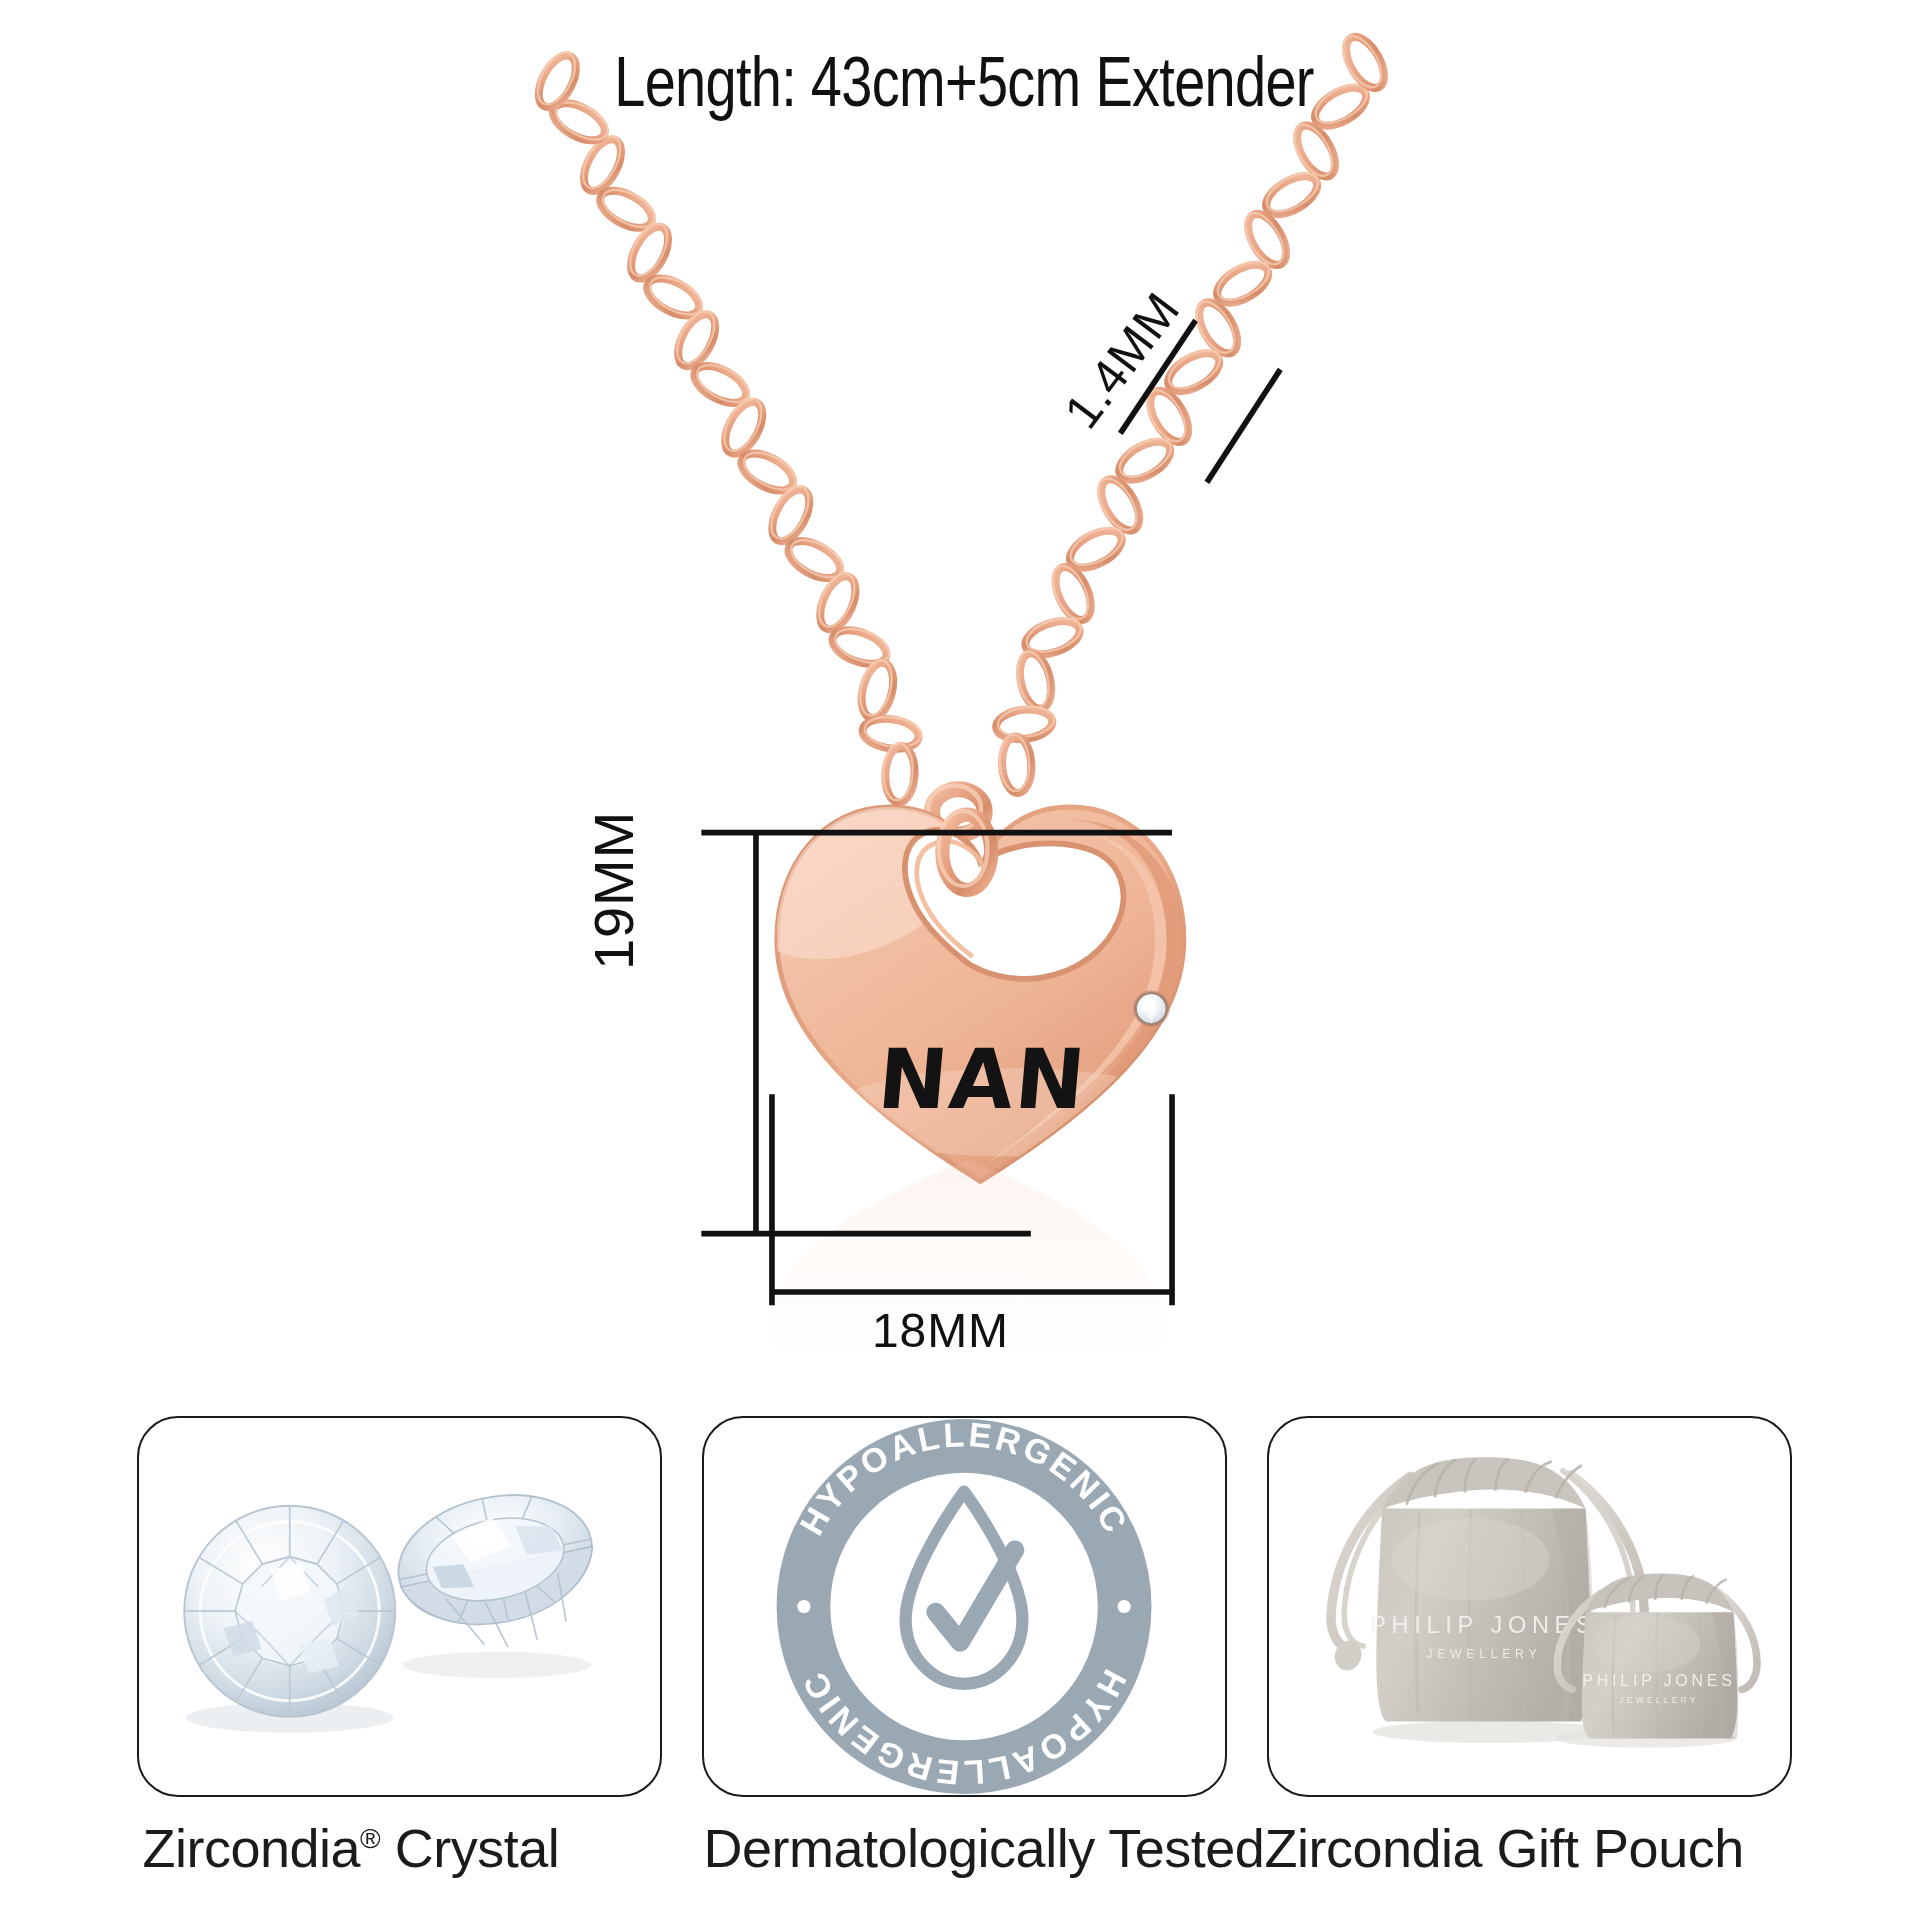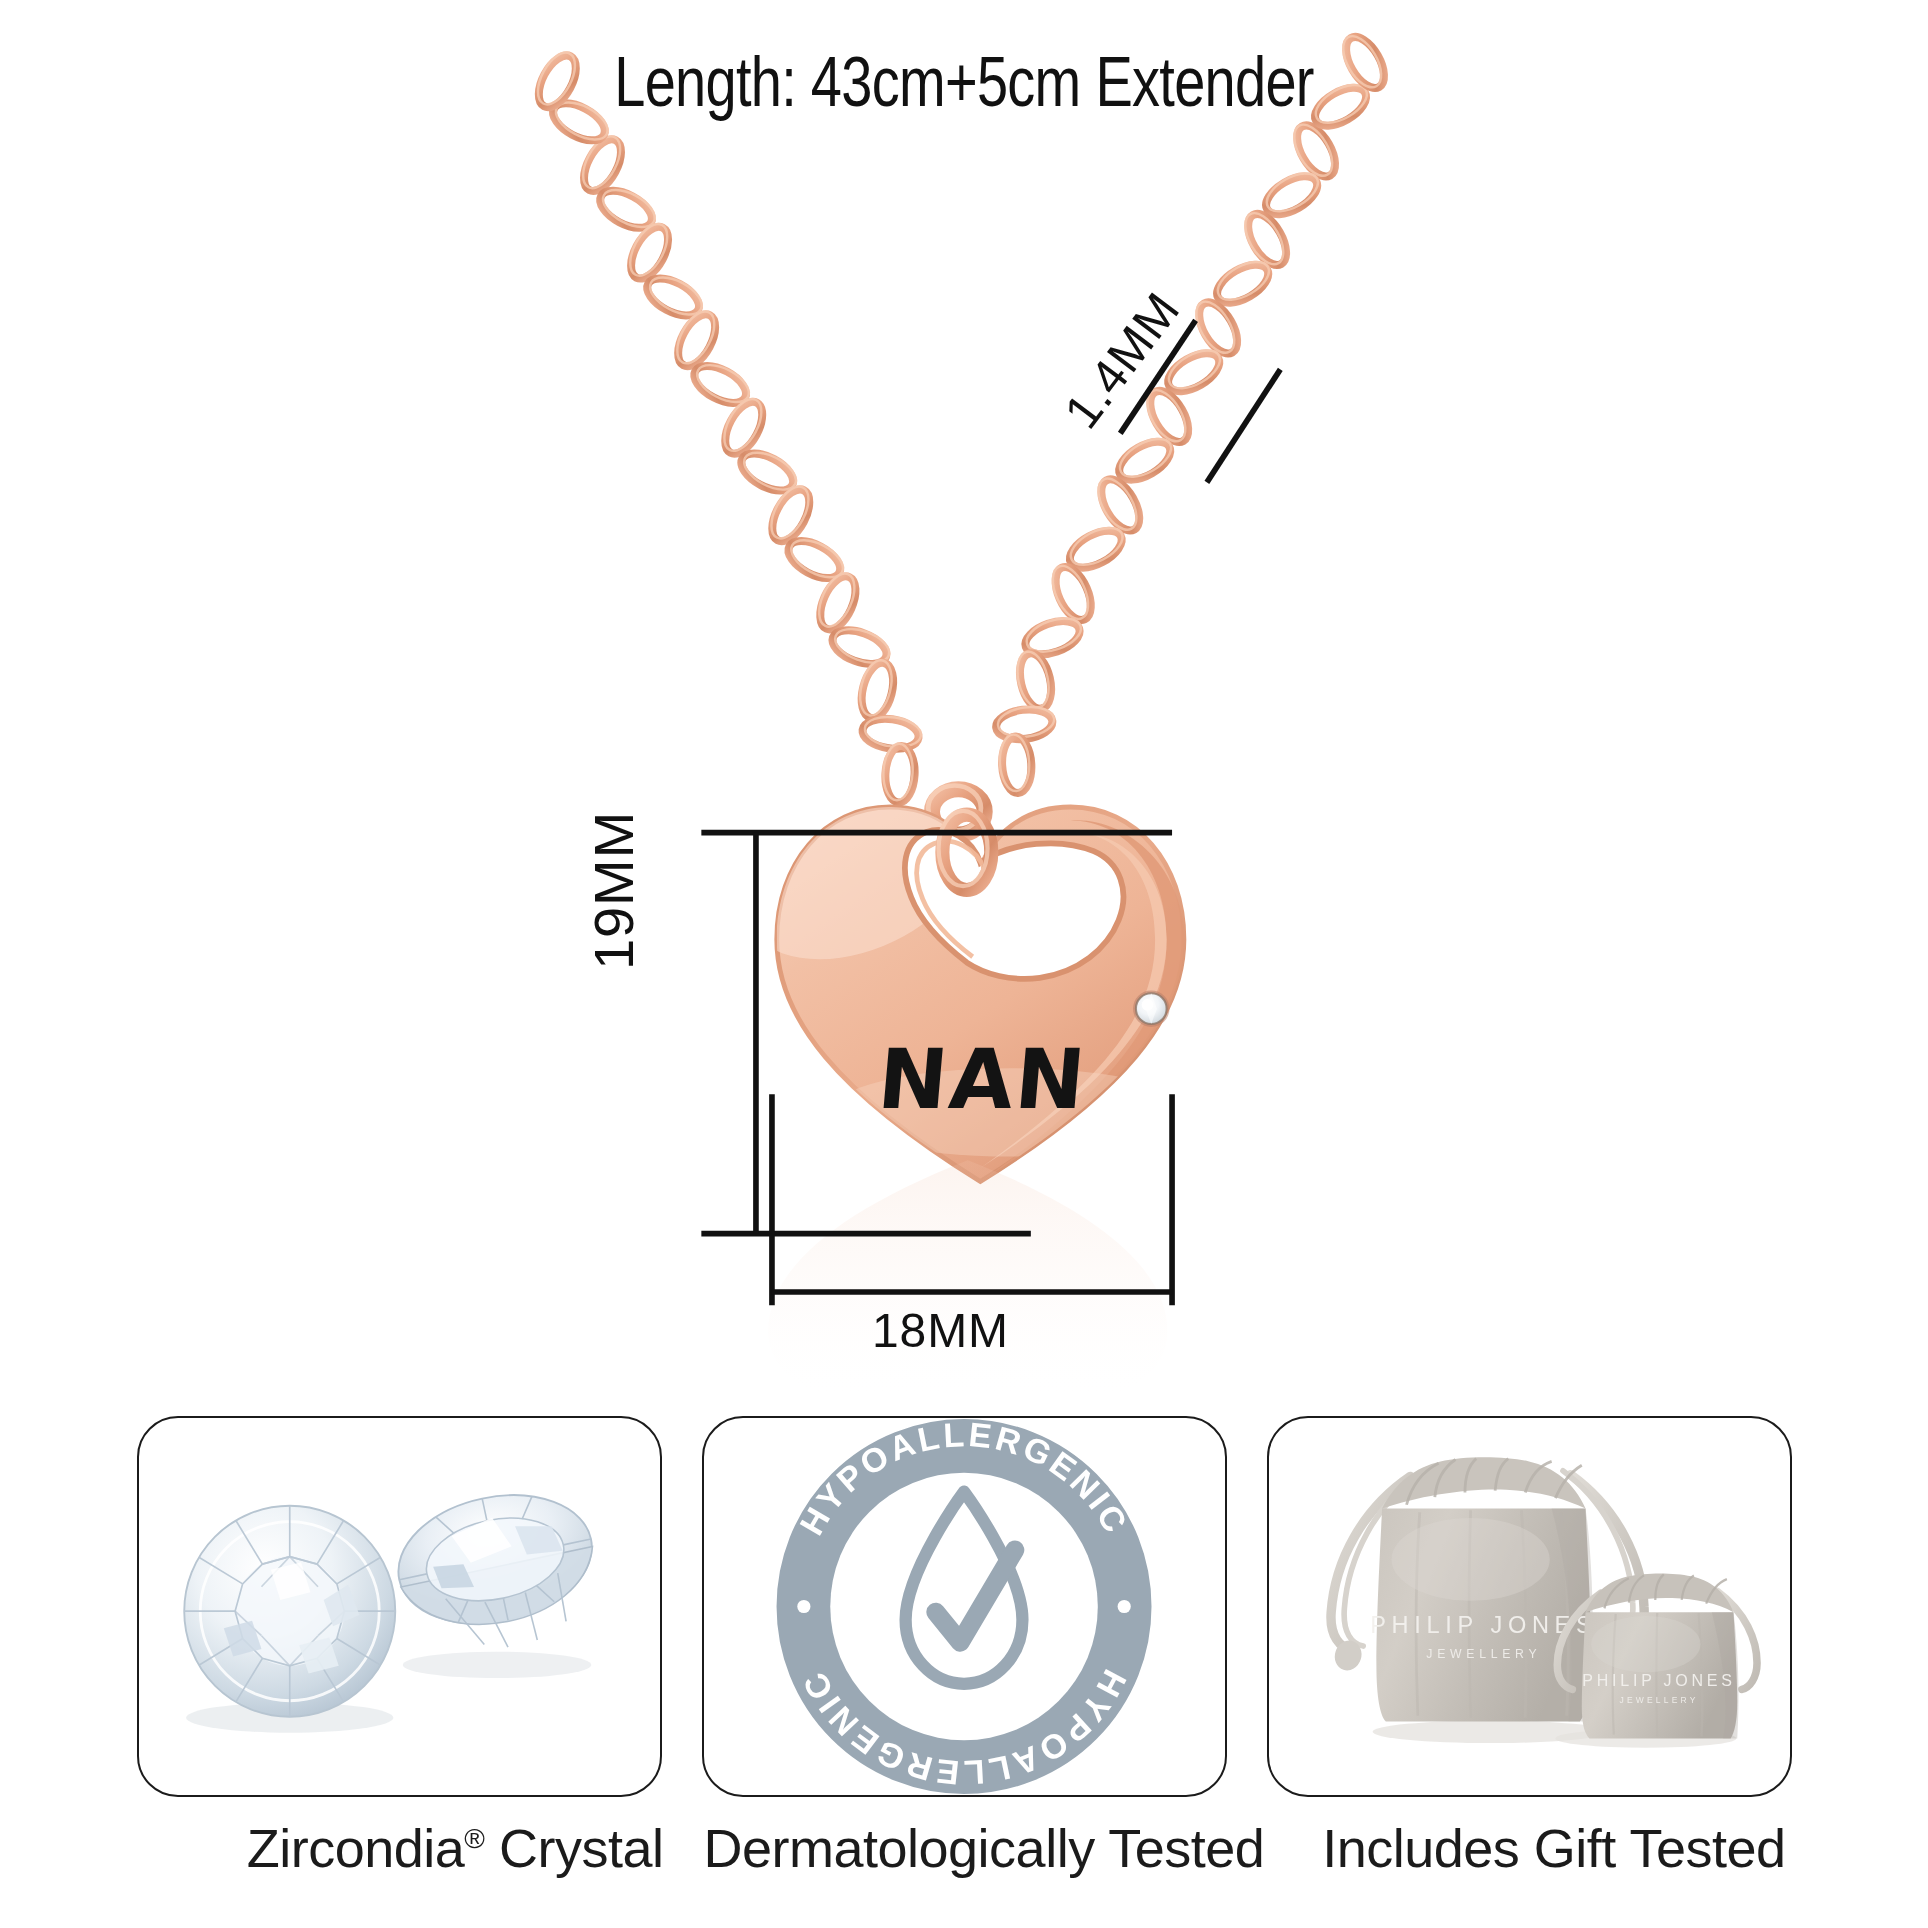"Zircondia® Crystal" .caption { text-align: right -> left }
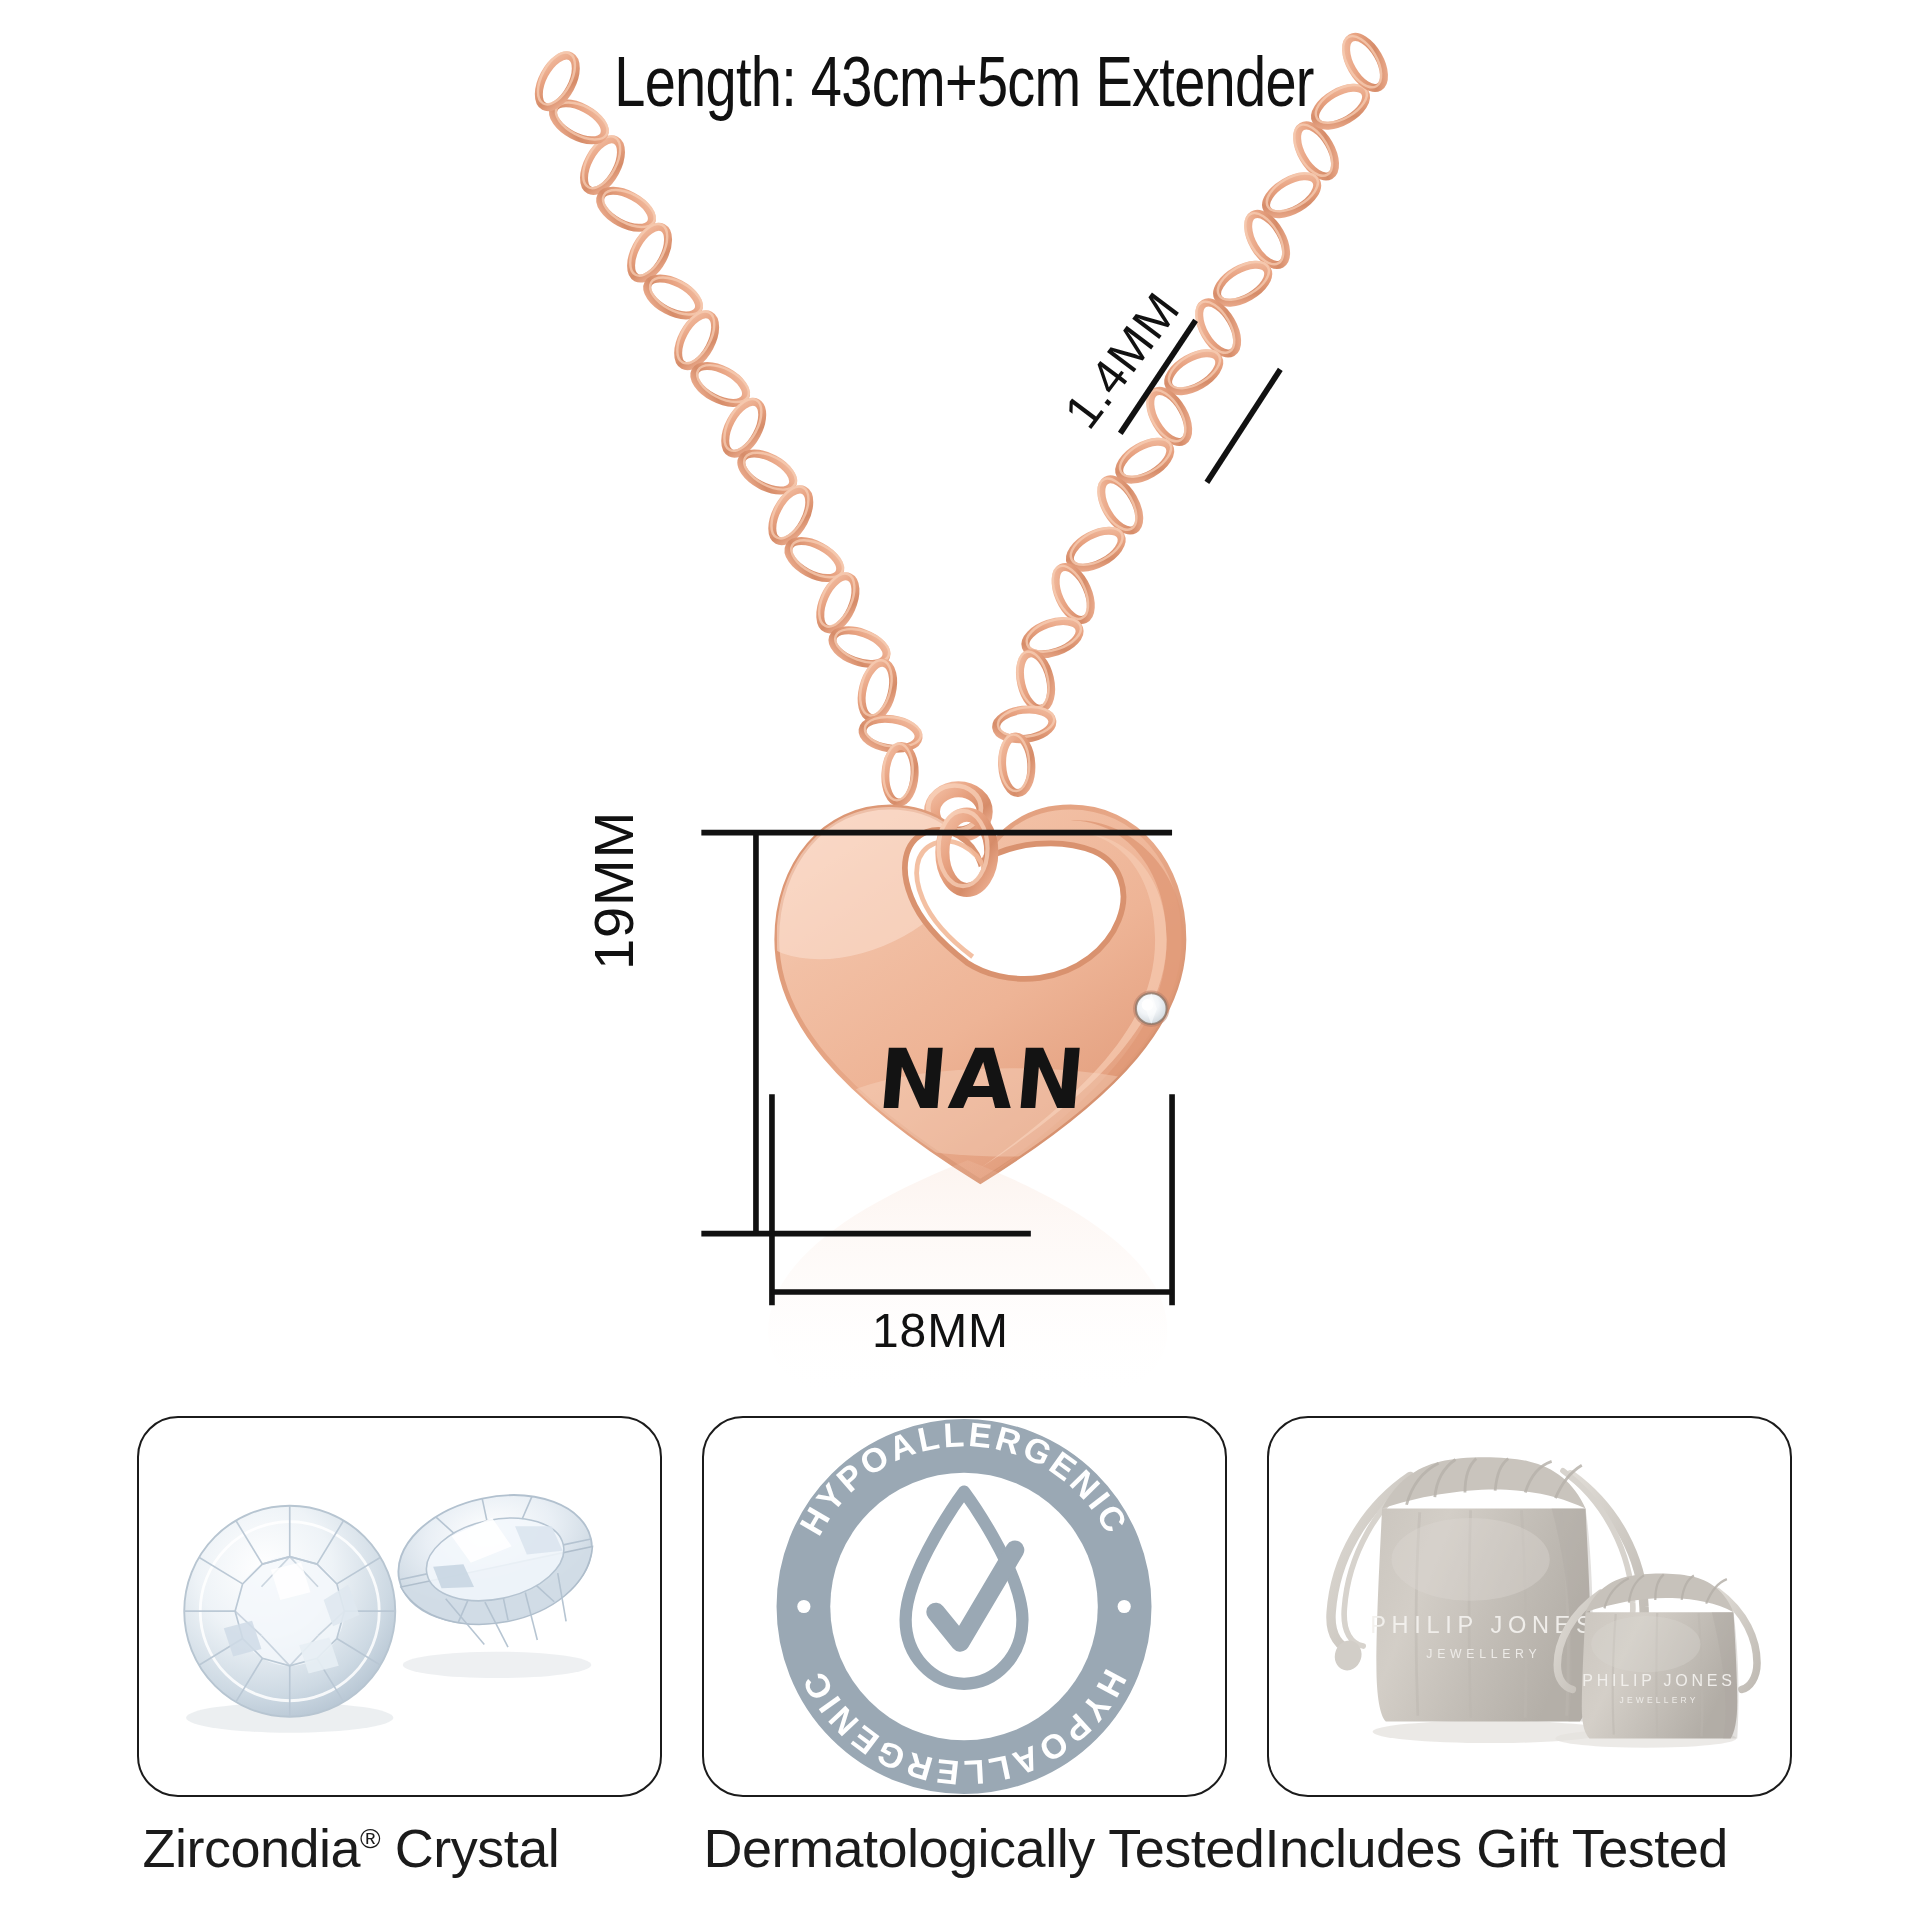"Includes Gift Tested" div.caption { text: Includes Gift Tested -> Zircondia Gift Pouch }
